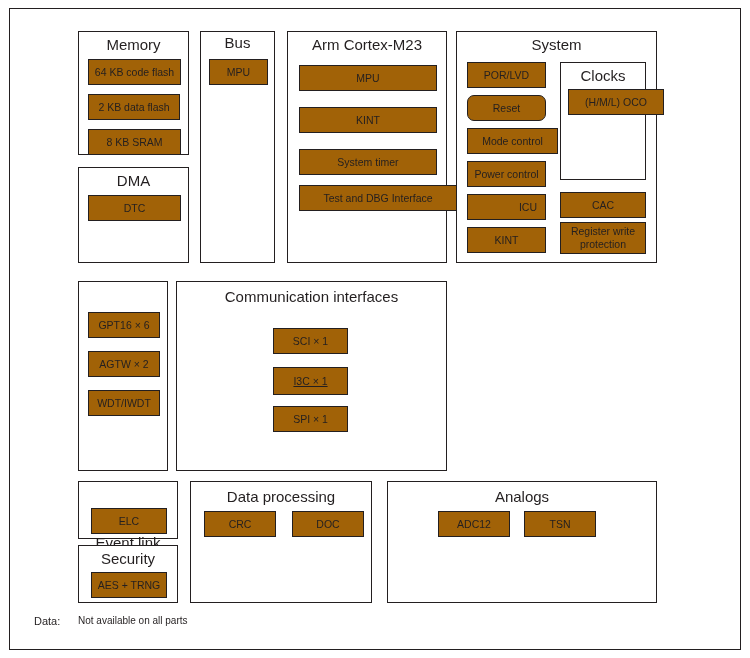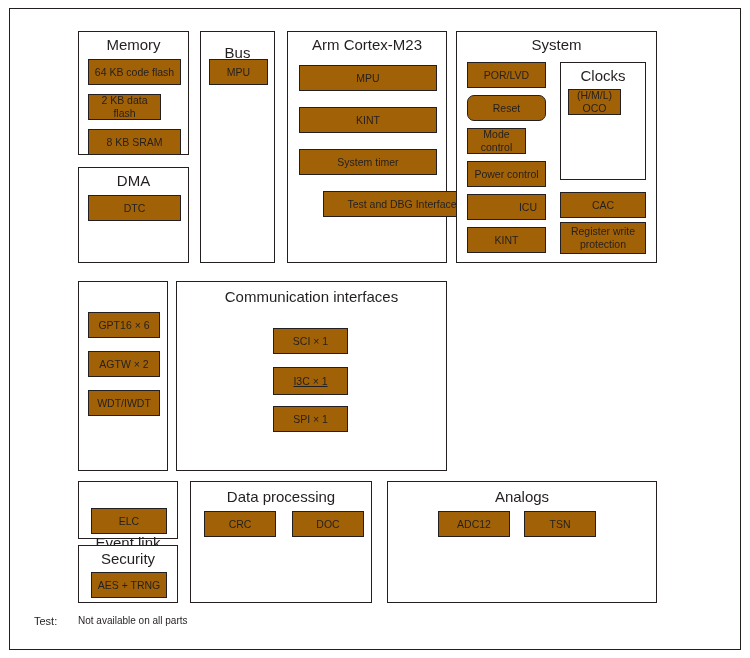"Bus" div.grp-title { top: 14px -> 4px }
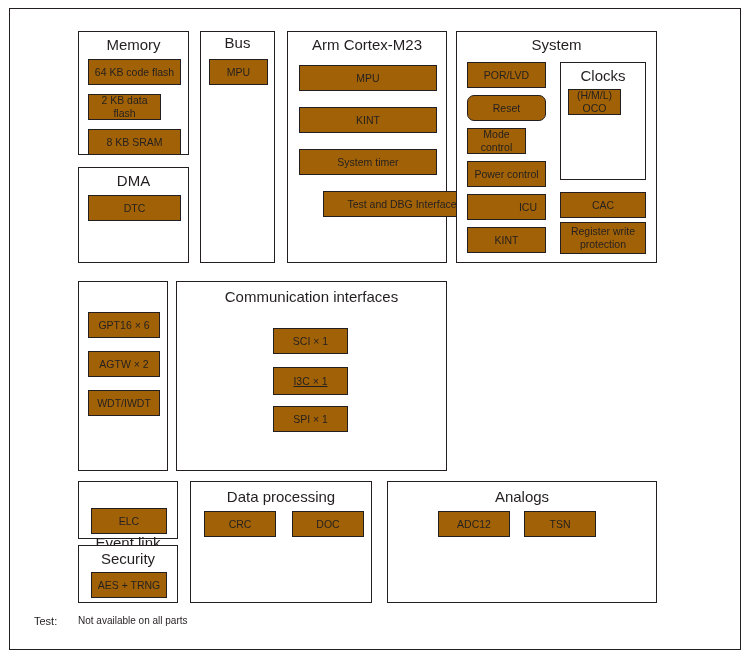"2 KB data flash" div.box { width: 73px -> 92px }
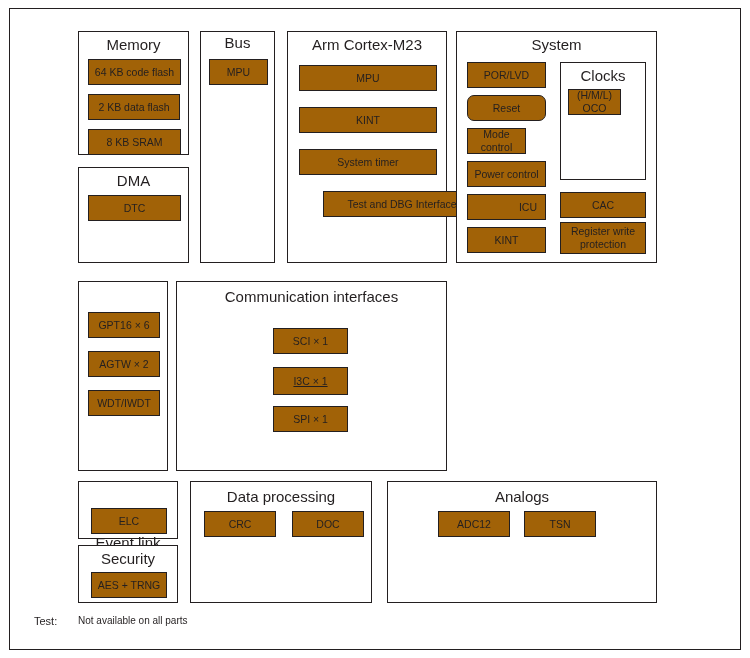"(H/M/L) OCO" div.box { width: 53px -> 96px }
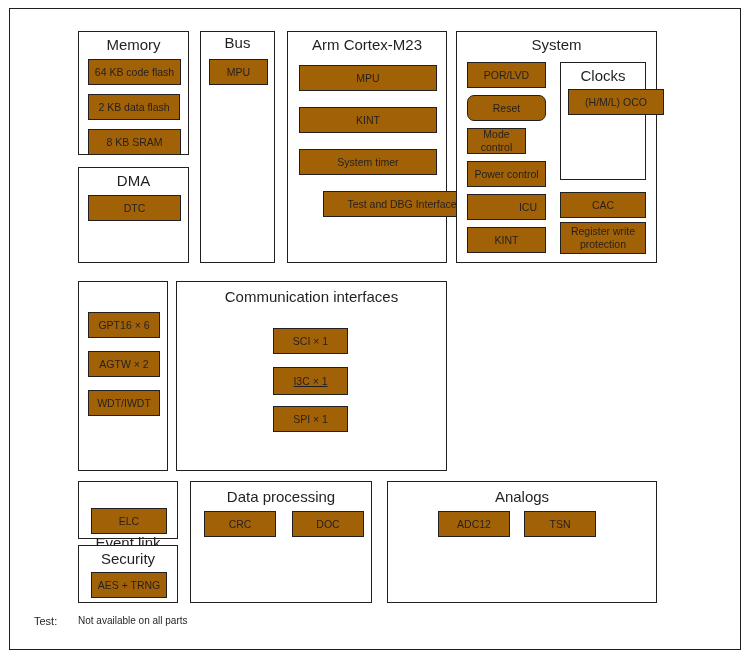"Mode control" div.box { width: 59px -> 91px }
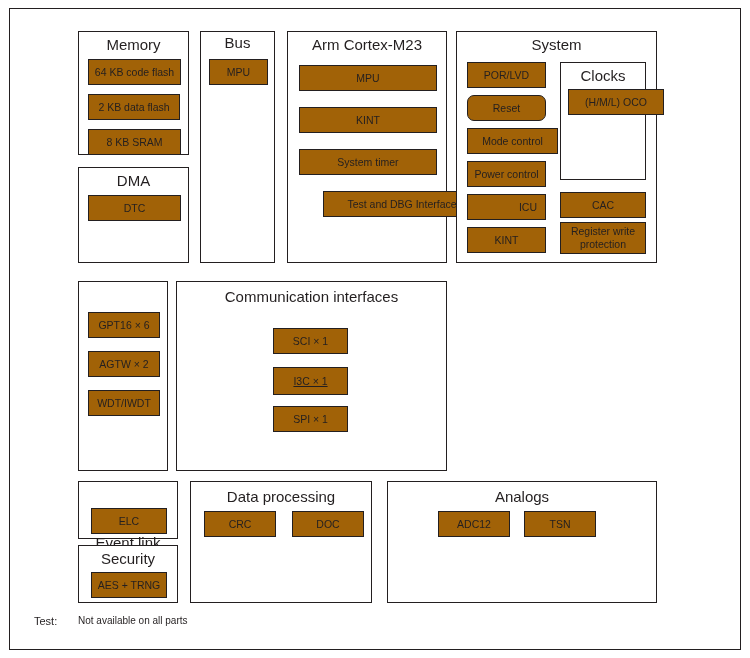"Test and DBG Interface" div.box { margin-left: 24px -> none; top: 159px -> 153px }
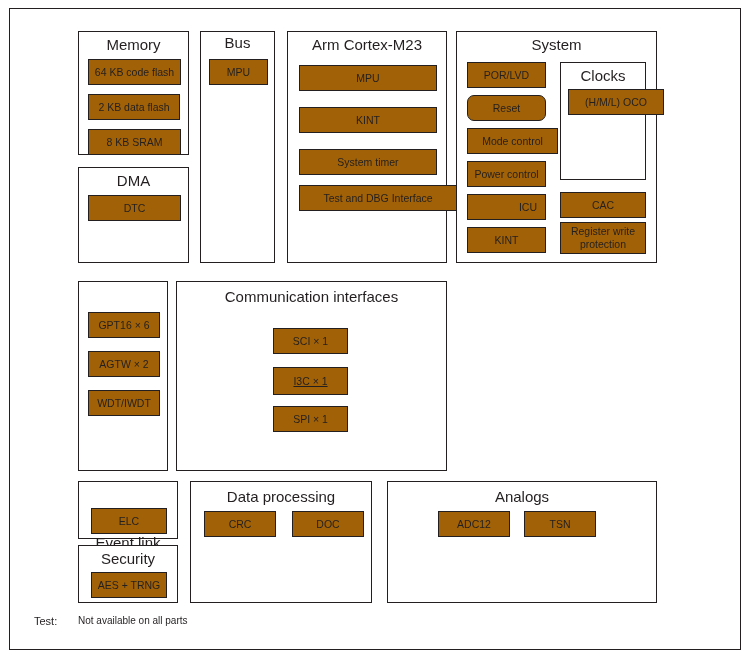"Test:" div.note-label { text: Test -> Data }
